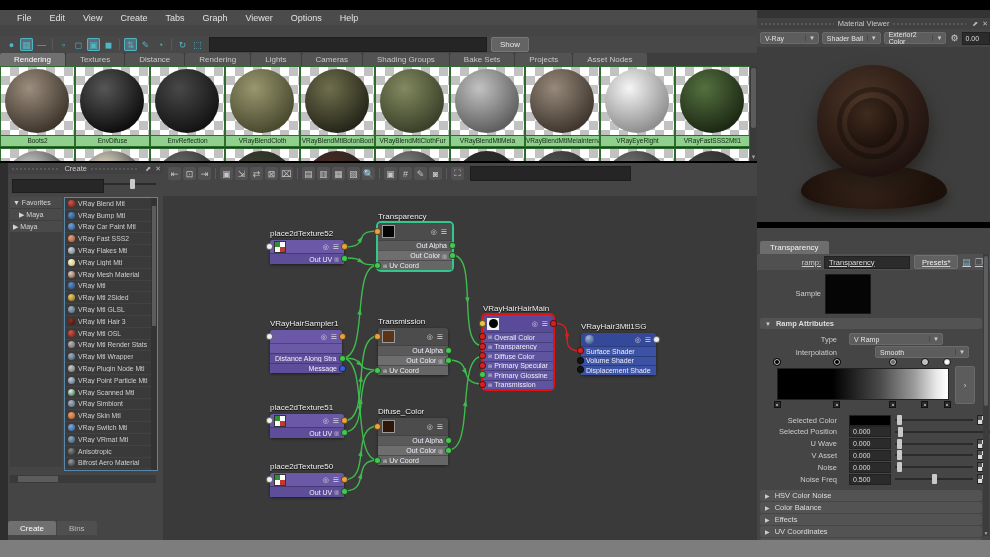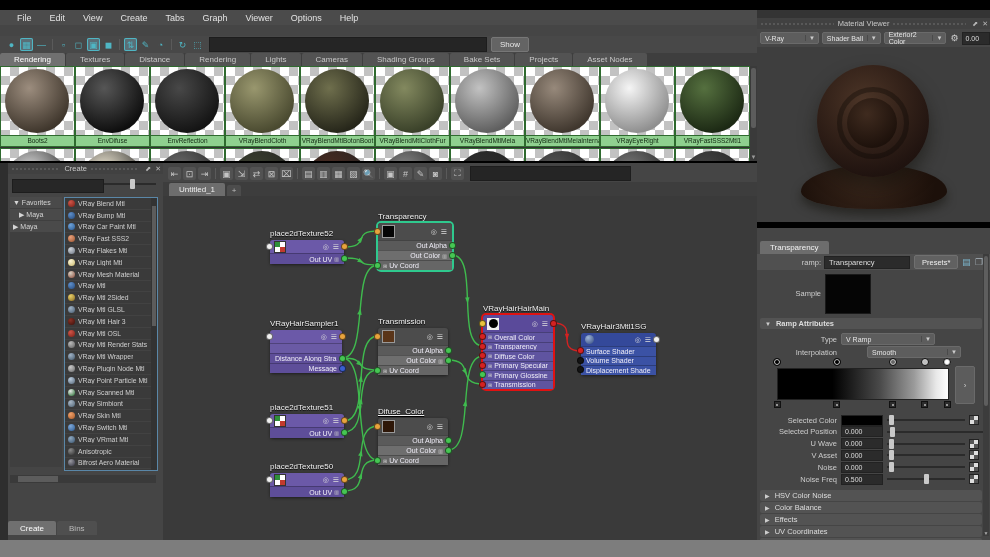"Untitled_1" div { html: <div> <div>Untitled_1</div> <div>+</div> </div> -> none }
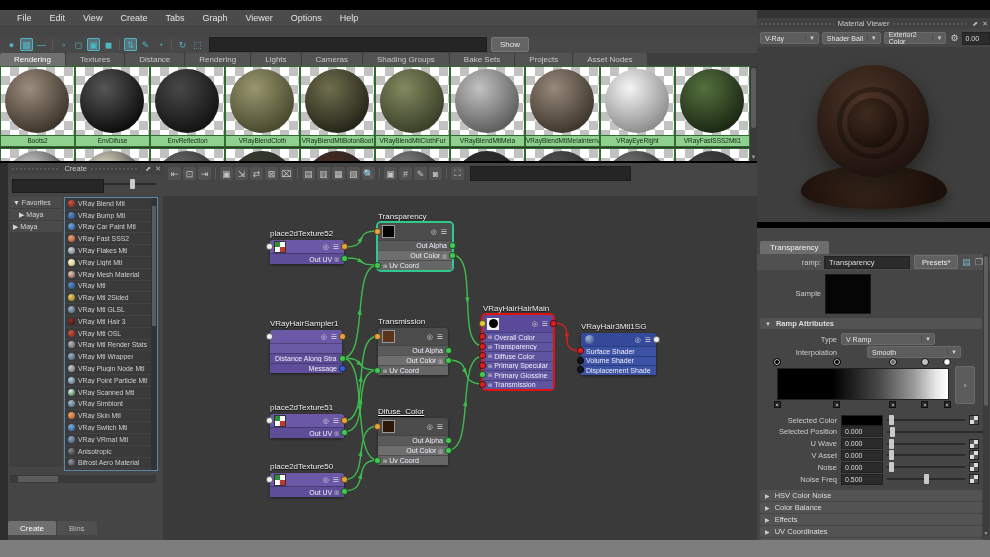"ramp:" #pe-rampline { text-decoration: none -> underline }
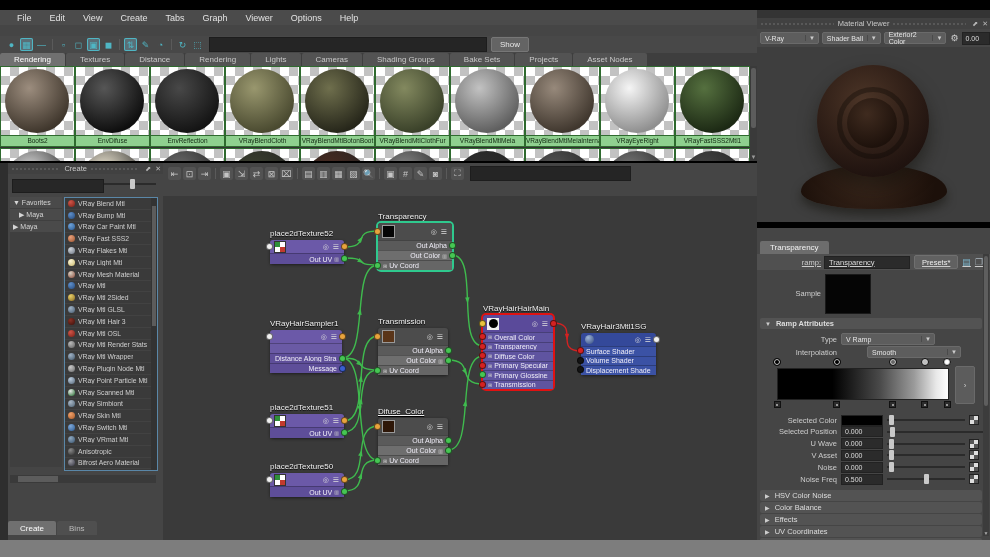"Type" .prow .plabel { padding-right: 4px -> 12px }
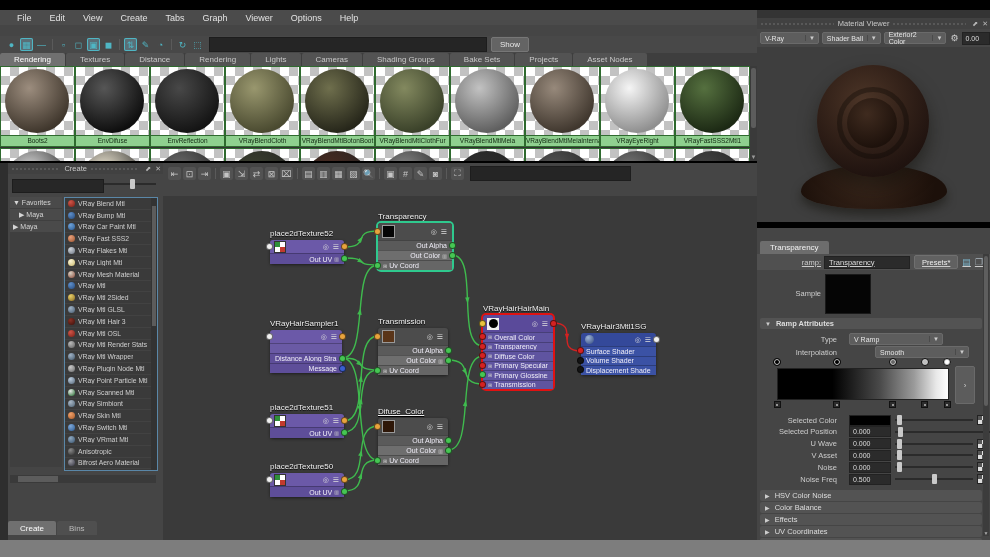"Difuse_Color" div.node-title { text-decoration: underline -> none }
